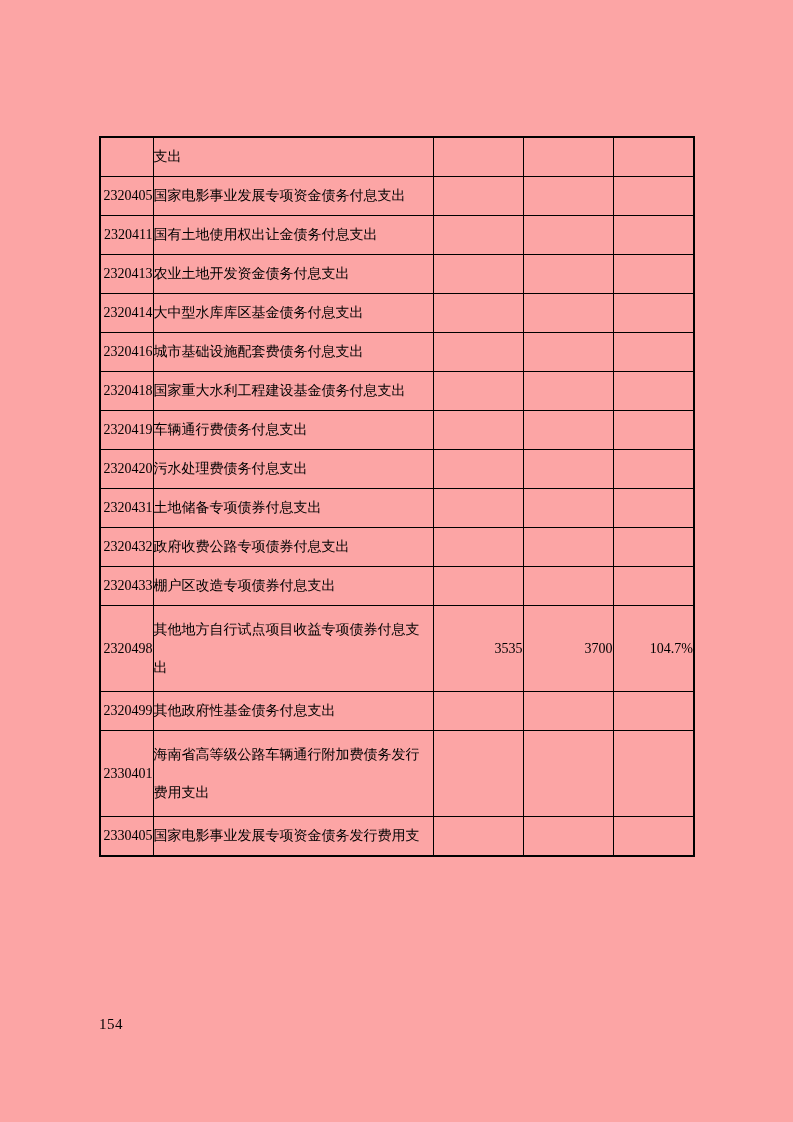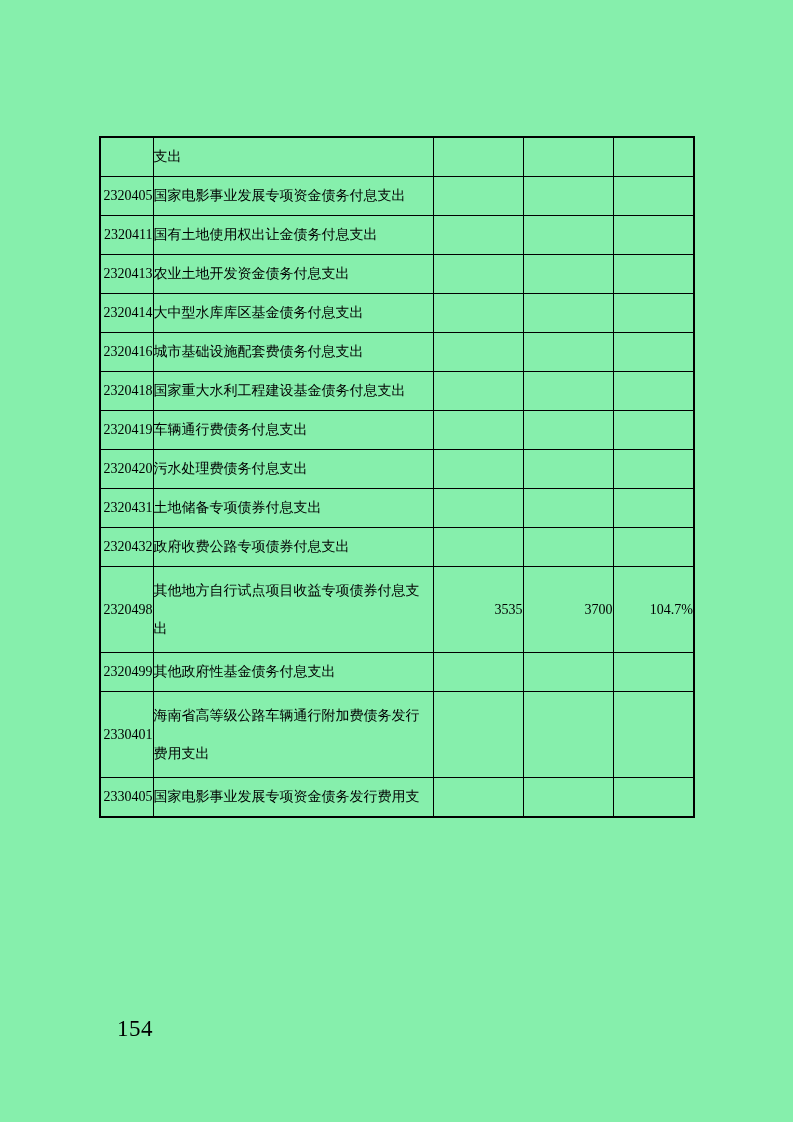"支出" .page { background: #86efac -> #fca5a5 }
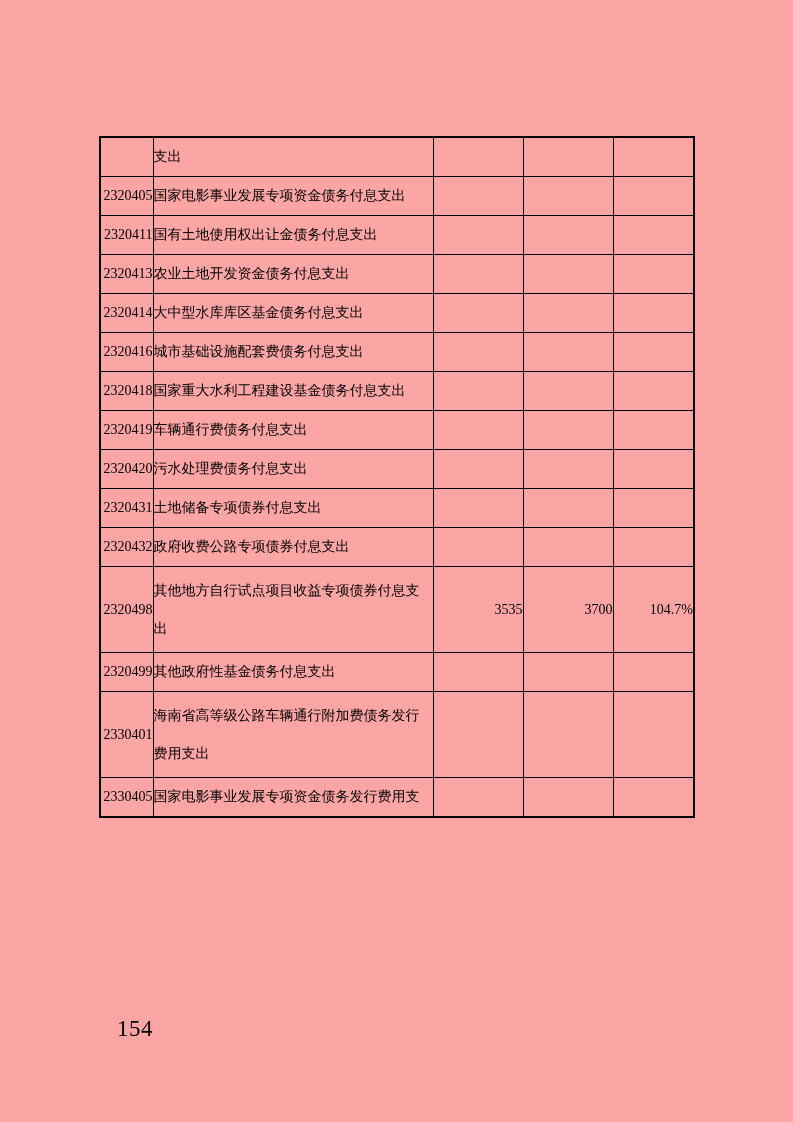"2320433" tr.row { html: none -> <tr> <td>2320433</td> <td> <div>棚户区改造专项债券付息支出</div> </td> <td></td> <td></td> <td></td> </tr> }
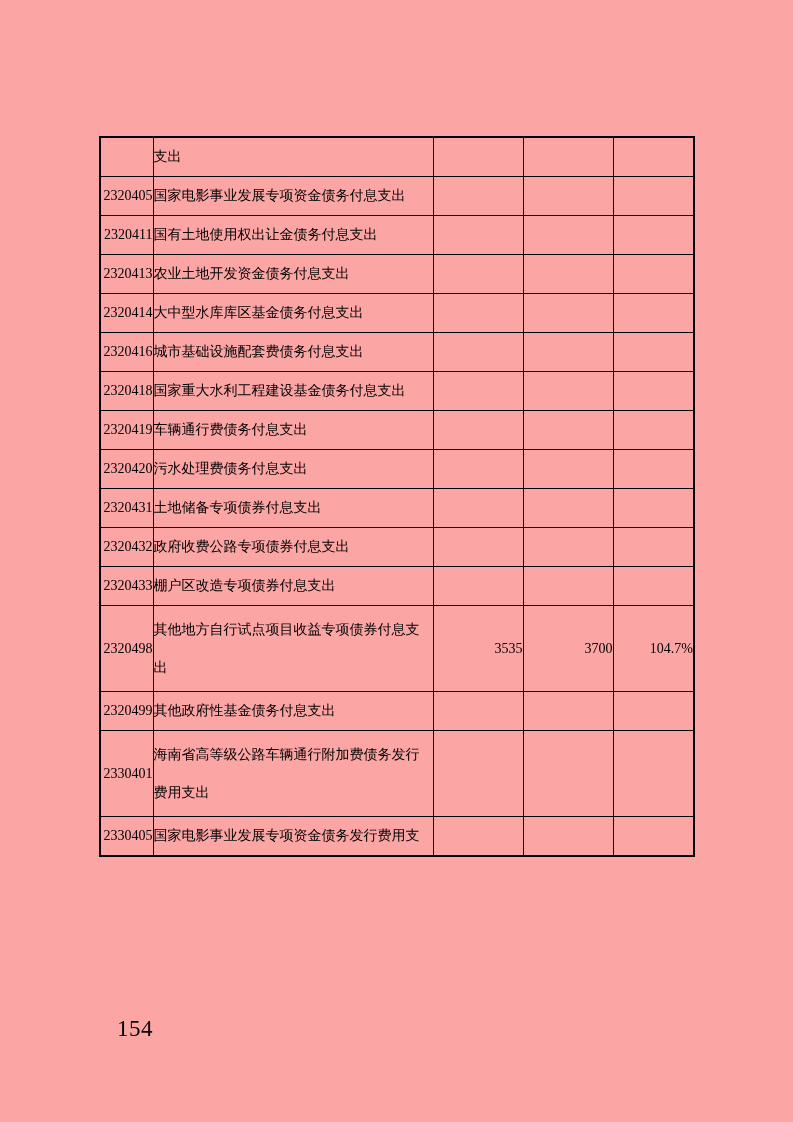"154" .page-number { font-size: 23px -> 15px; left: 117px -> 99px }
